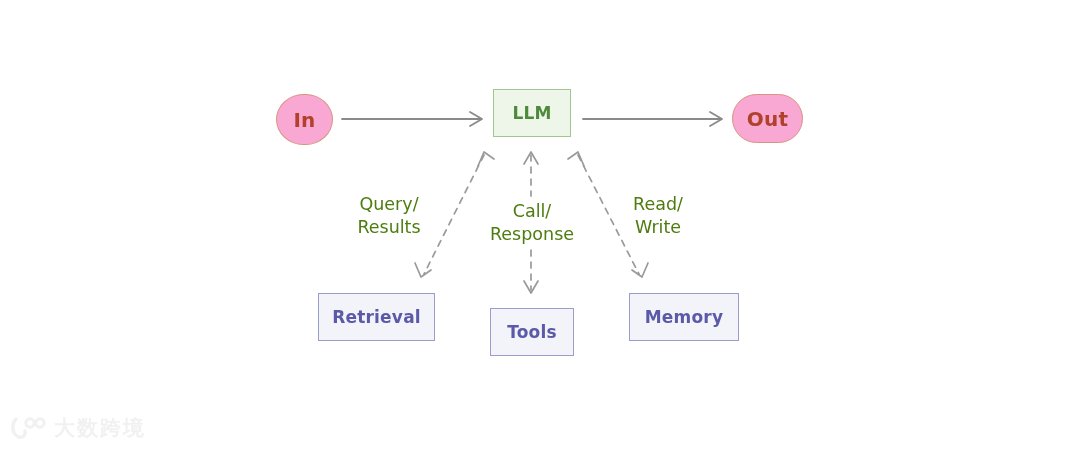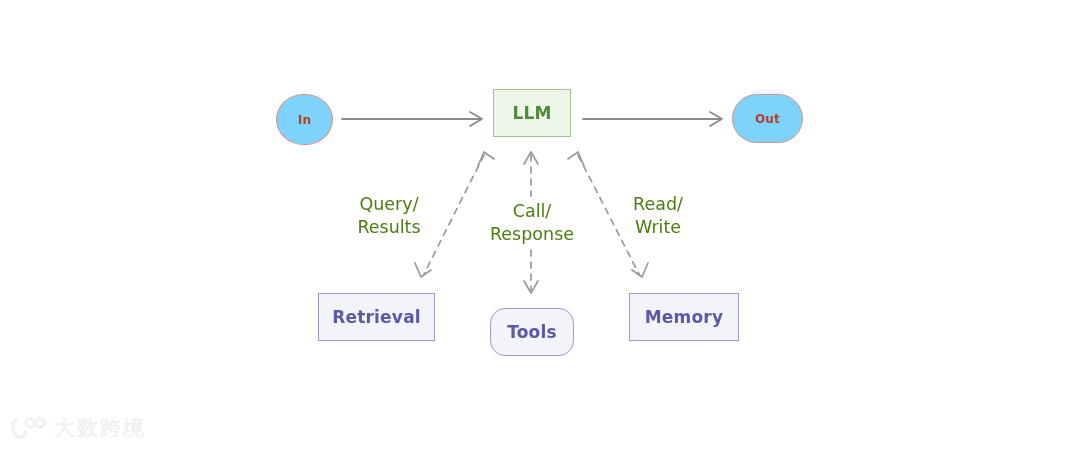"In" .term-node { background: #7dd3fc -> #f9a8d4; font-size: 12px -> 20px }
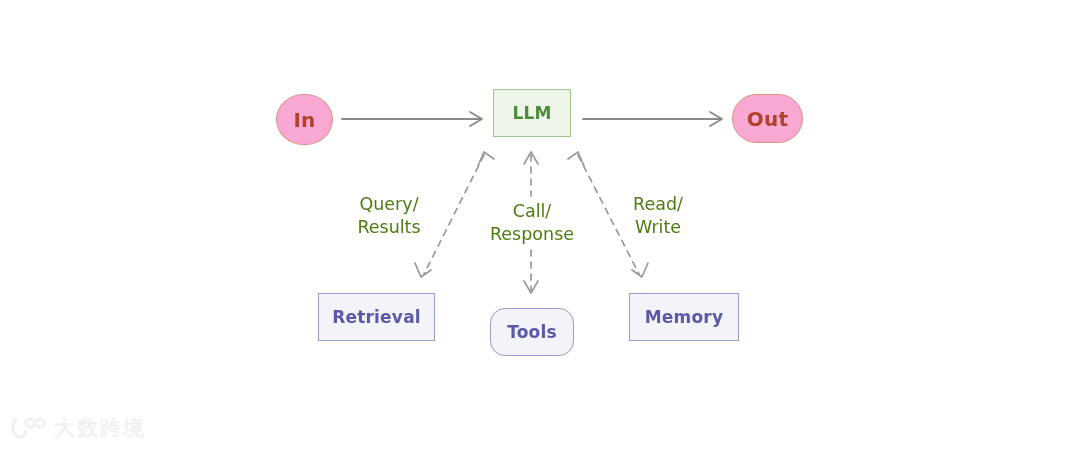"Tools" #node-tools { border-radius: 15px -> none }
